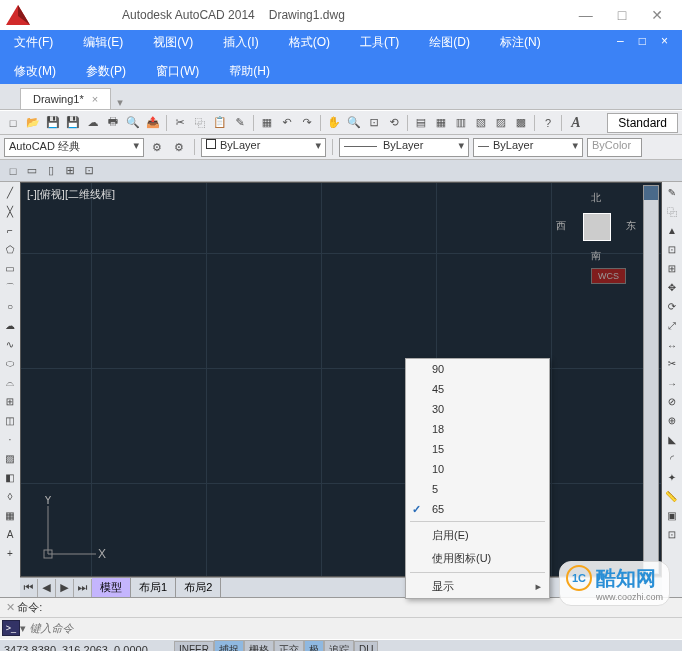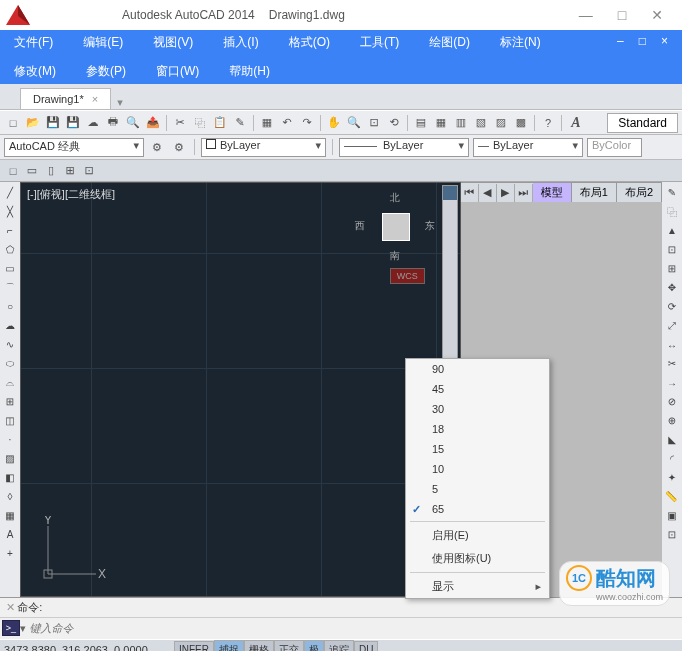"[-][俯视][二维线框]" .canvaswrap { flex-direction: row -> column }
